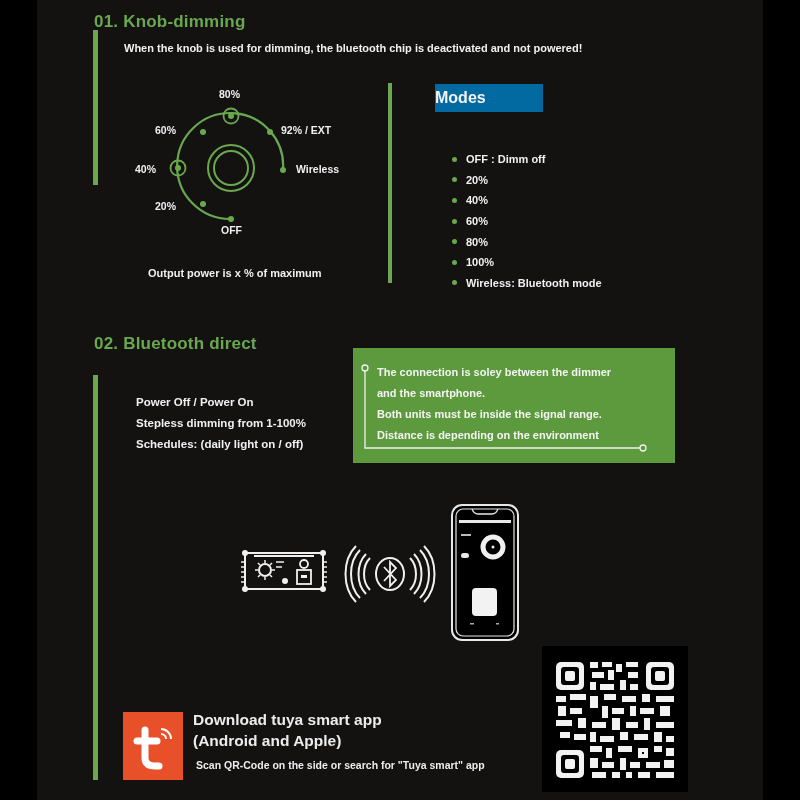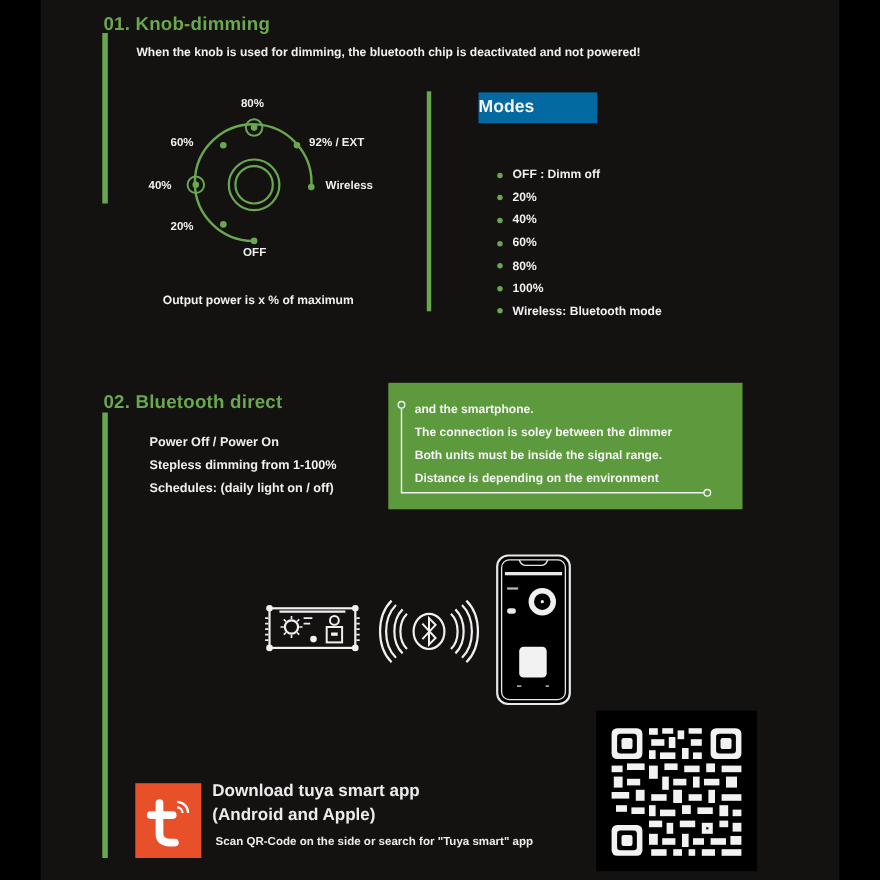"02. Bluetooth direct" div.h2 { top: 356px -> 334px }
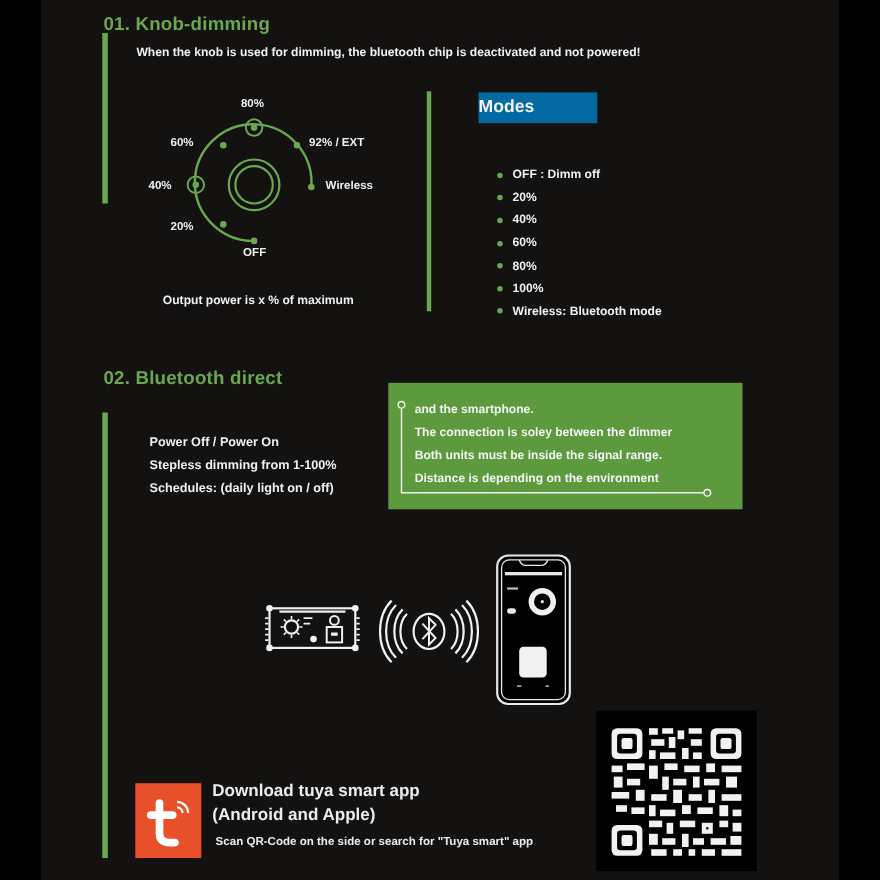"and the smartphone." div { order: before "The connection is soley between" -> after "The connection is soley between" }
